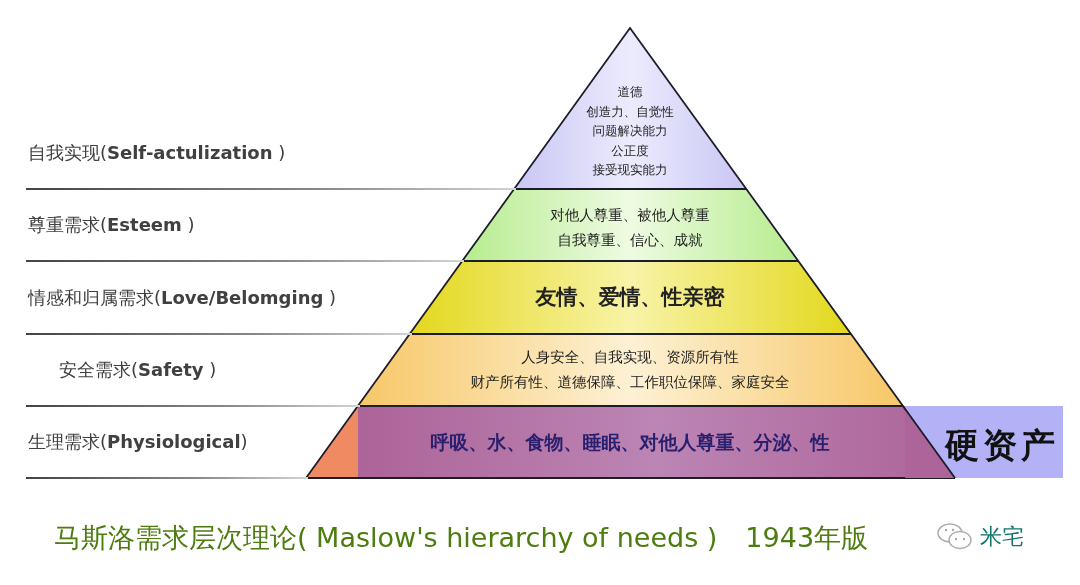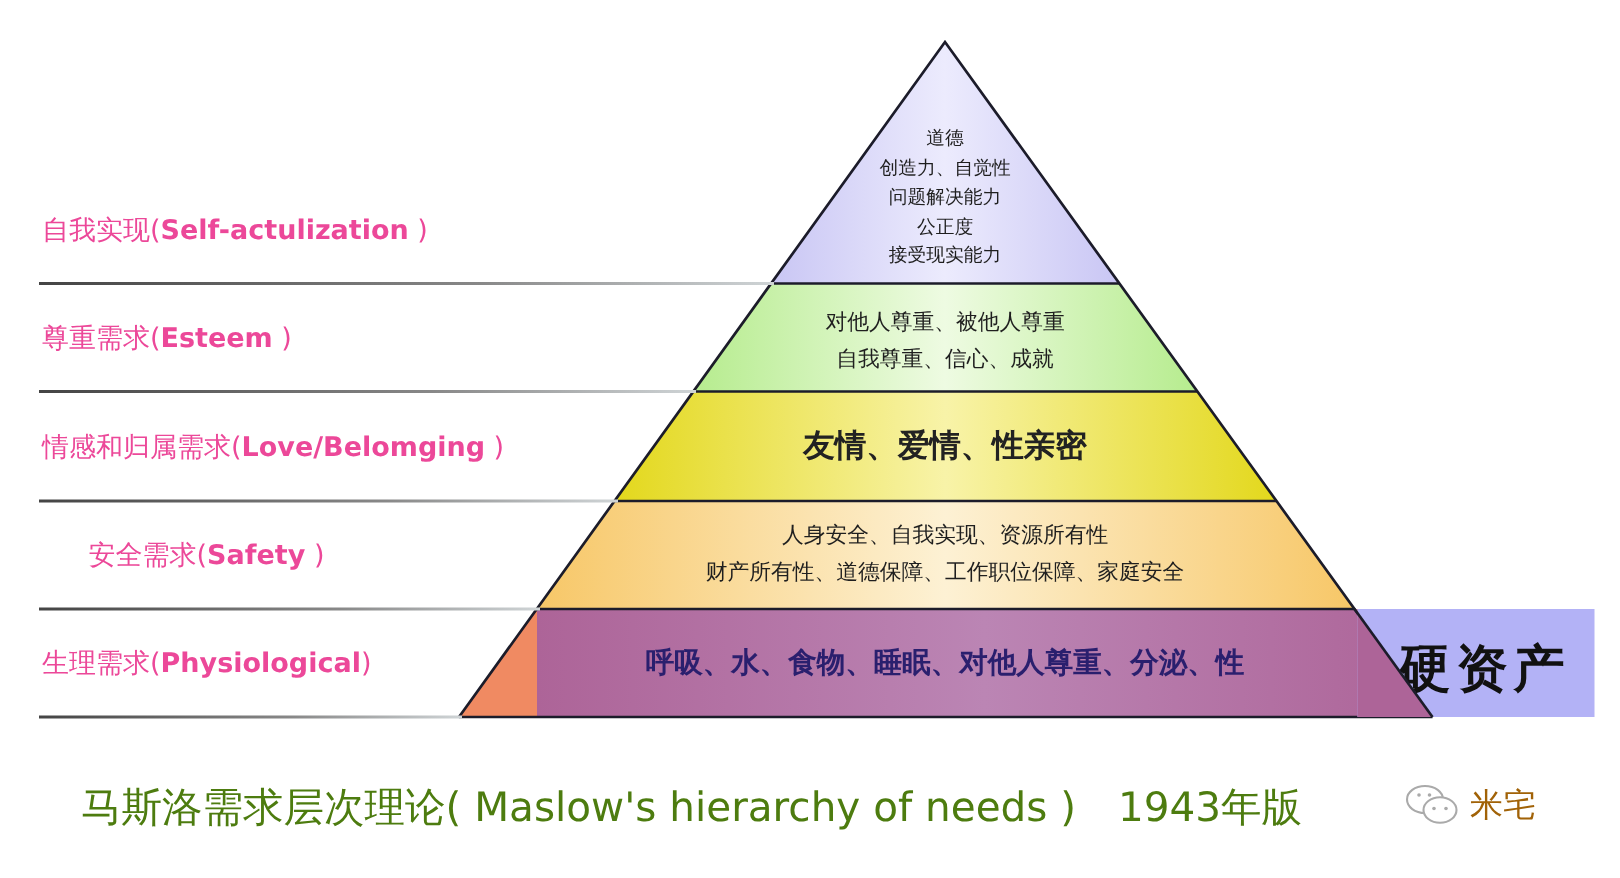"自我实现(Self-actulization )" .label { color: #ec4899 -> #404040 }
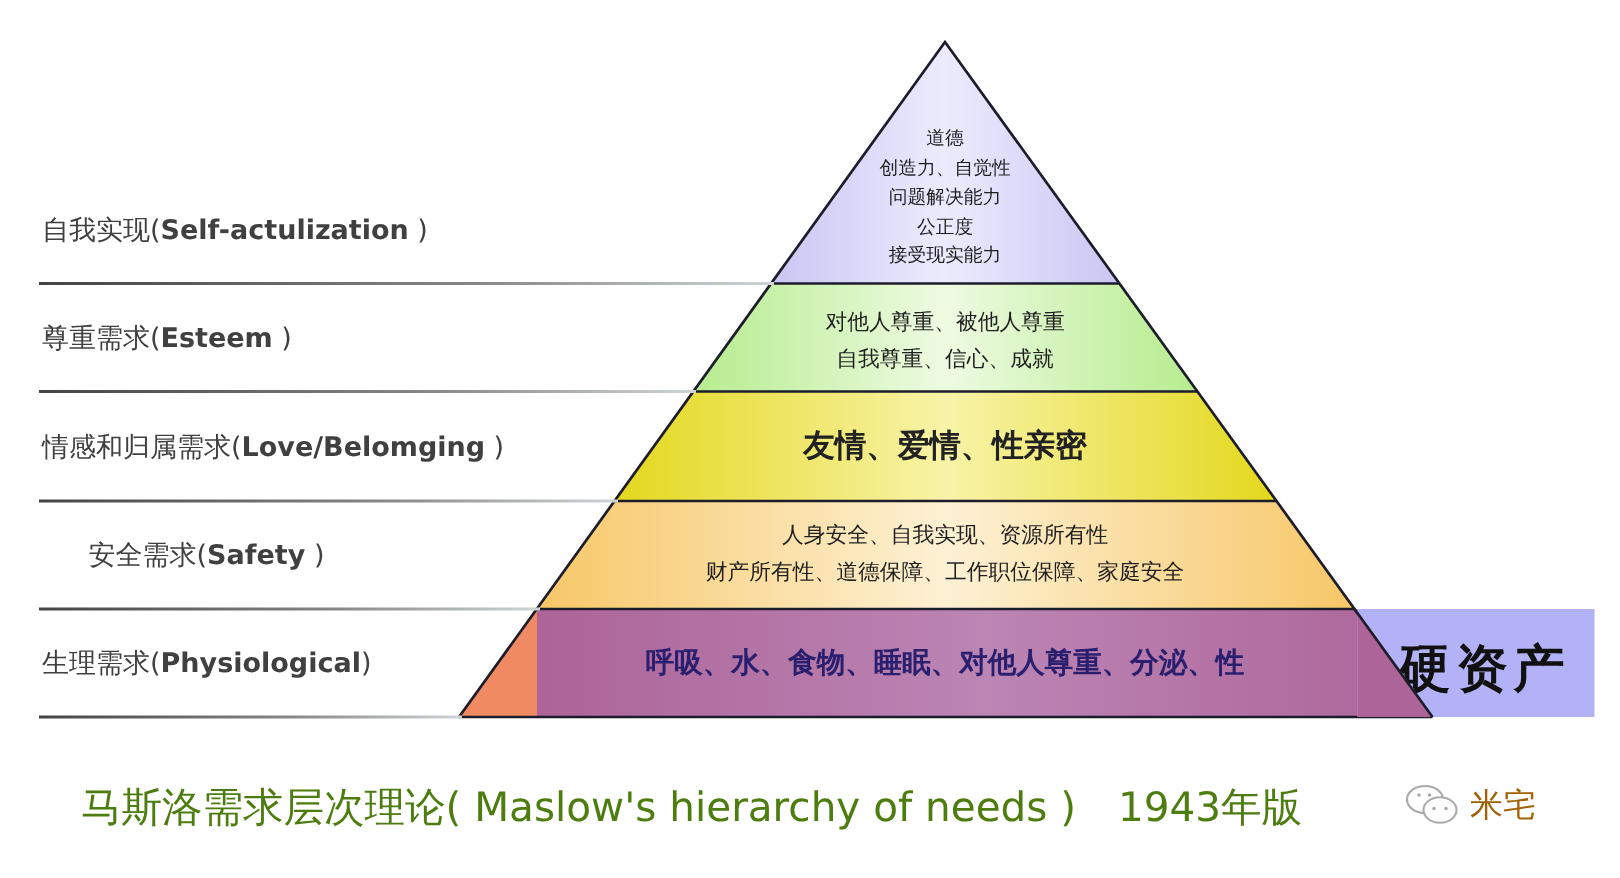"硬资产" .hard span { left: 28px -> 40px }
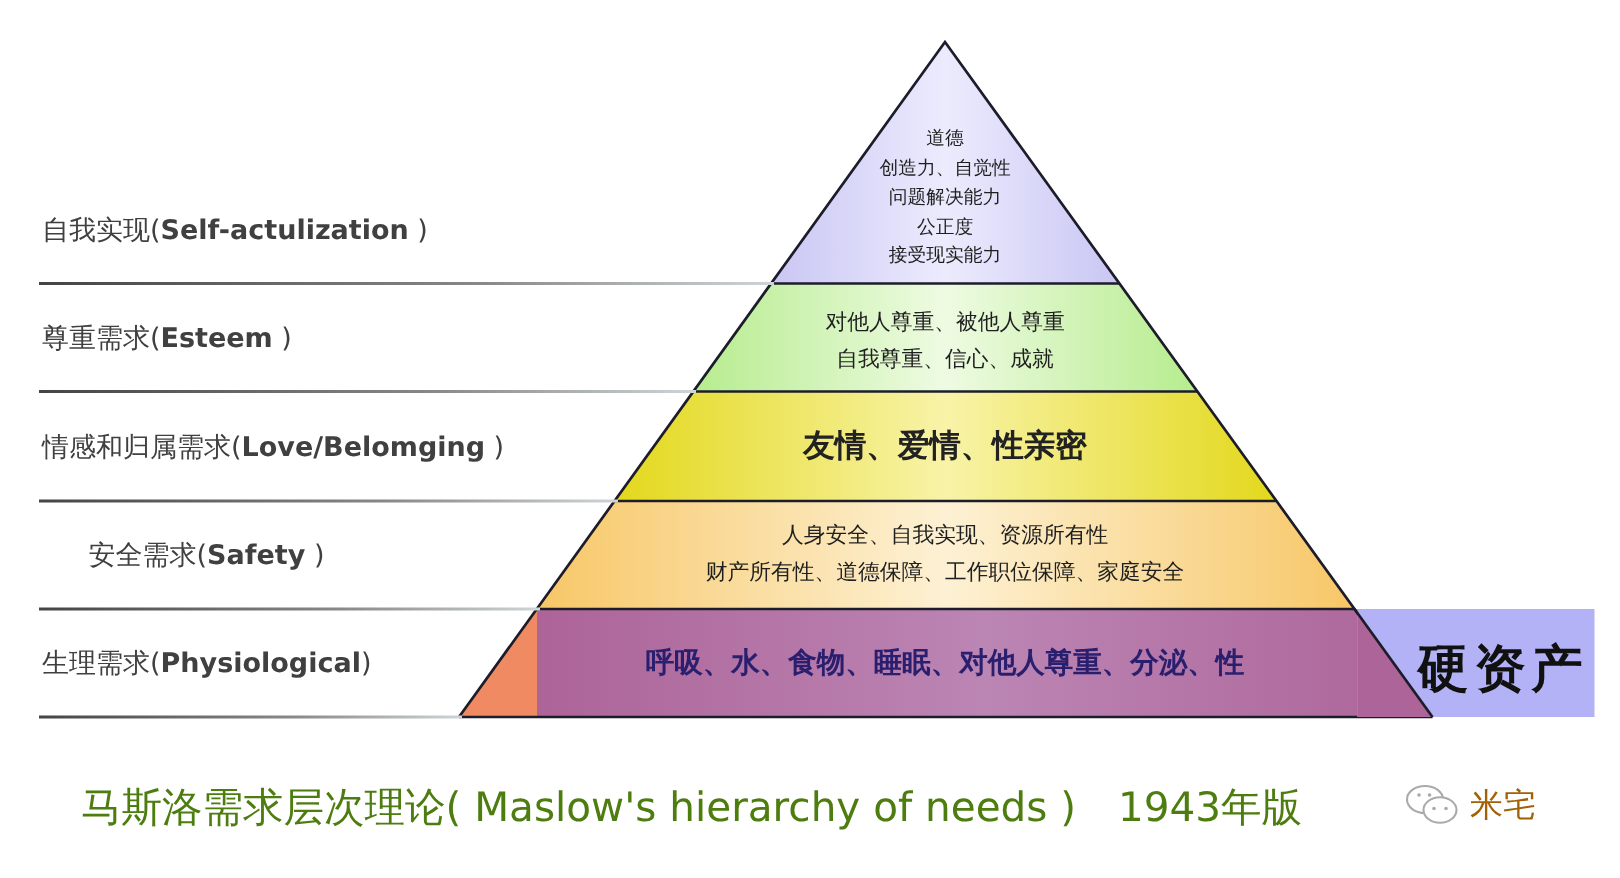"米宅" .brand { color: #a16207 -> #0f766e }
